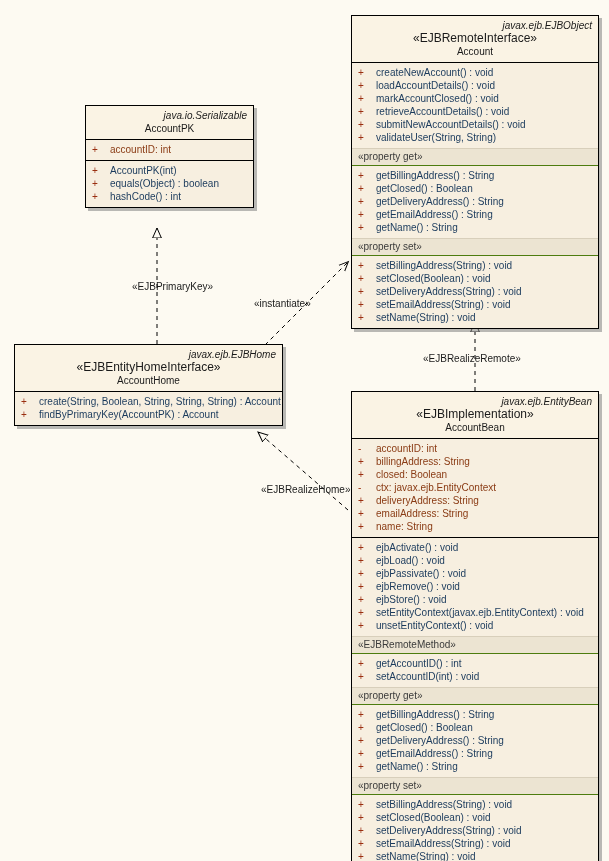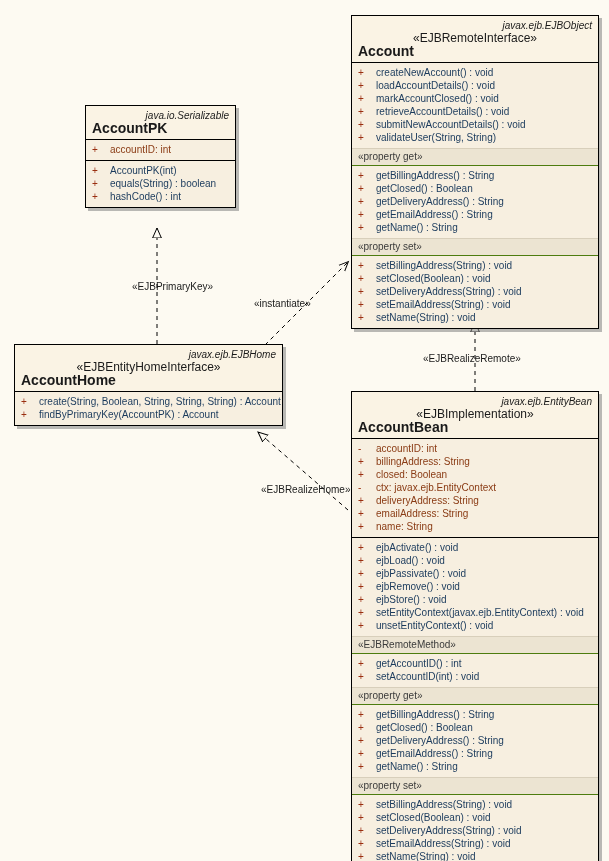"Account" .uml-name { font-size: 14px -> 10px; font-weight: bold -> normal; text-align: left -> center }
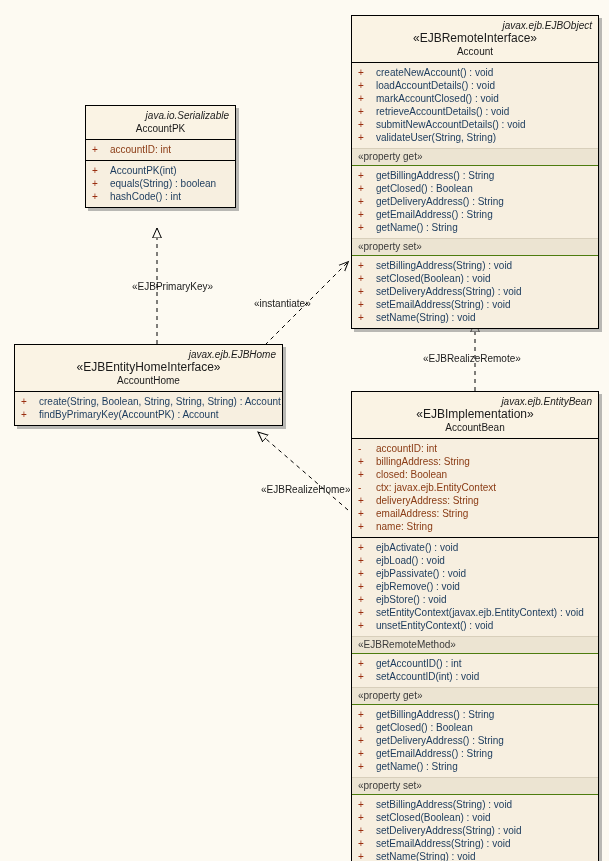"java.io.Serializable" div.uml-class { width: 151px -> 169px }
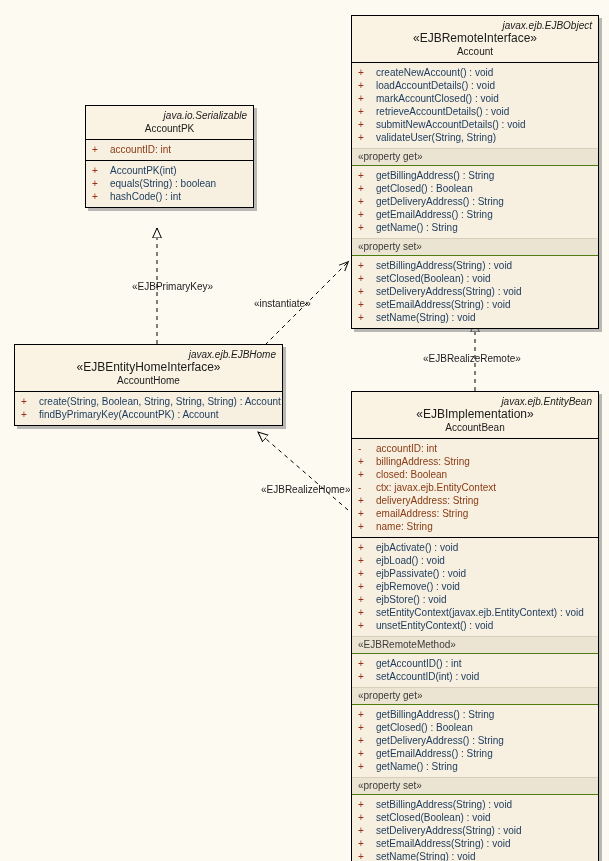"equals(String) : boolean" span.uml-sig { text: String -> Object }
